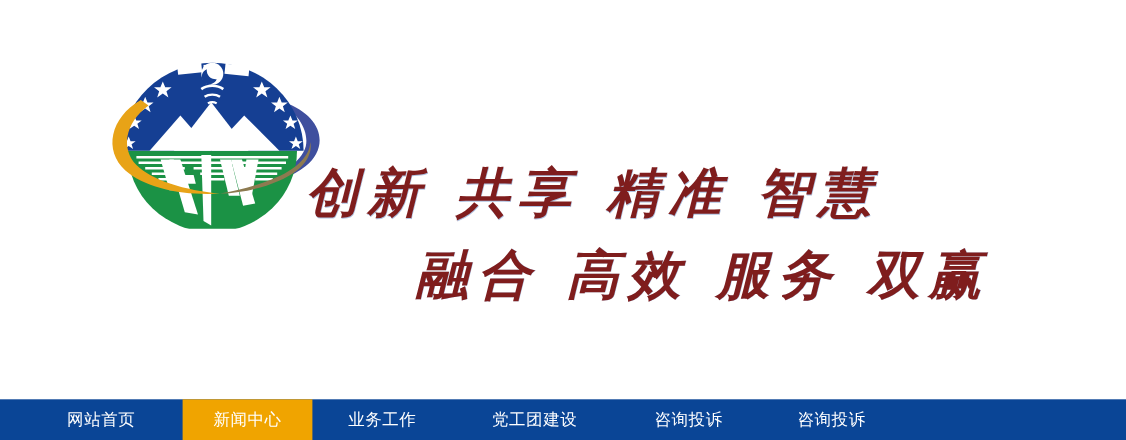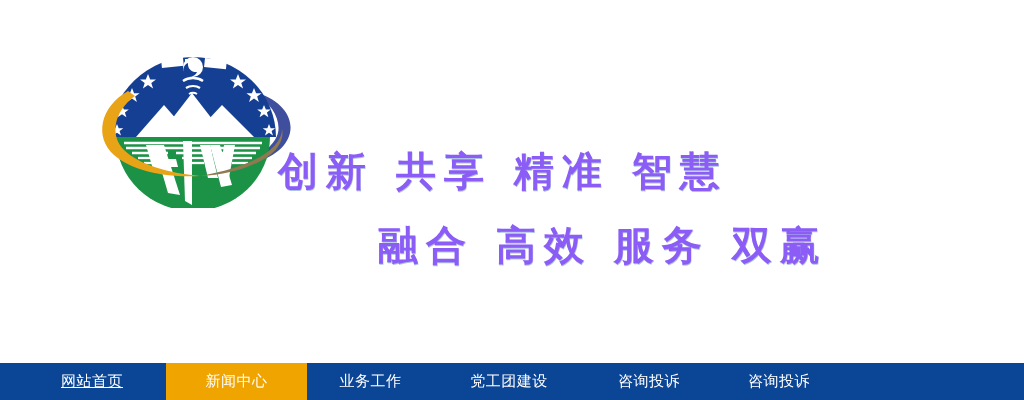"创新 共享 精准 智慧" .slogan-line { color: #8b5cf6 -> #7f1d1d; font-size: 40px -> 48px; font-style: none -> italic }
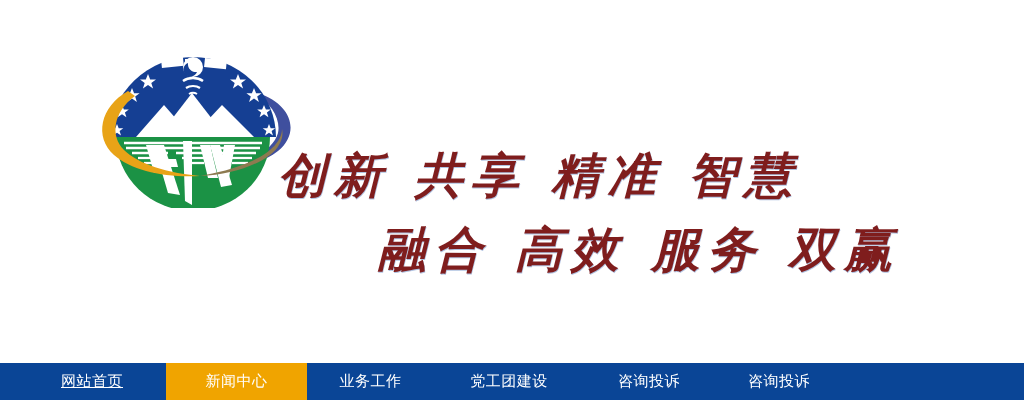"网站首页" div.nav-item { text-decoration: underline -> none }
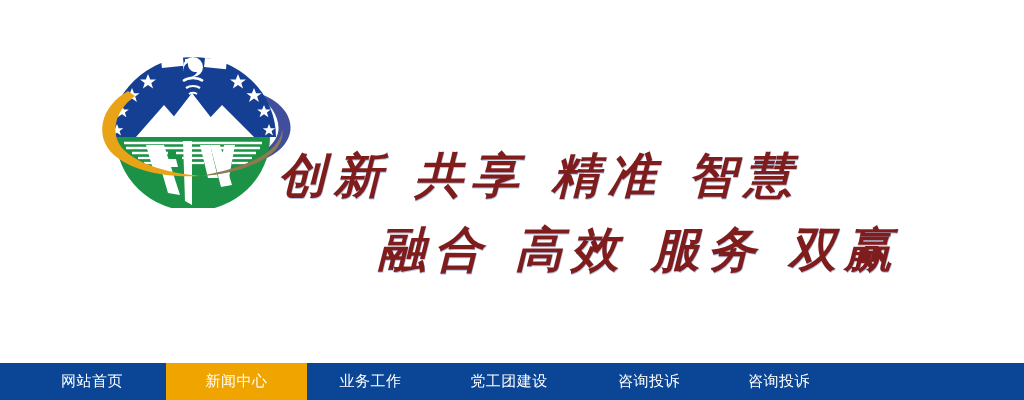"新闻中心" div.nav-item { width: 141px -> 118px }
